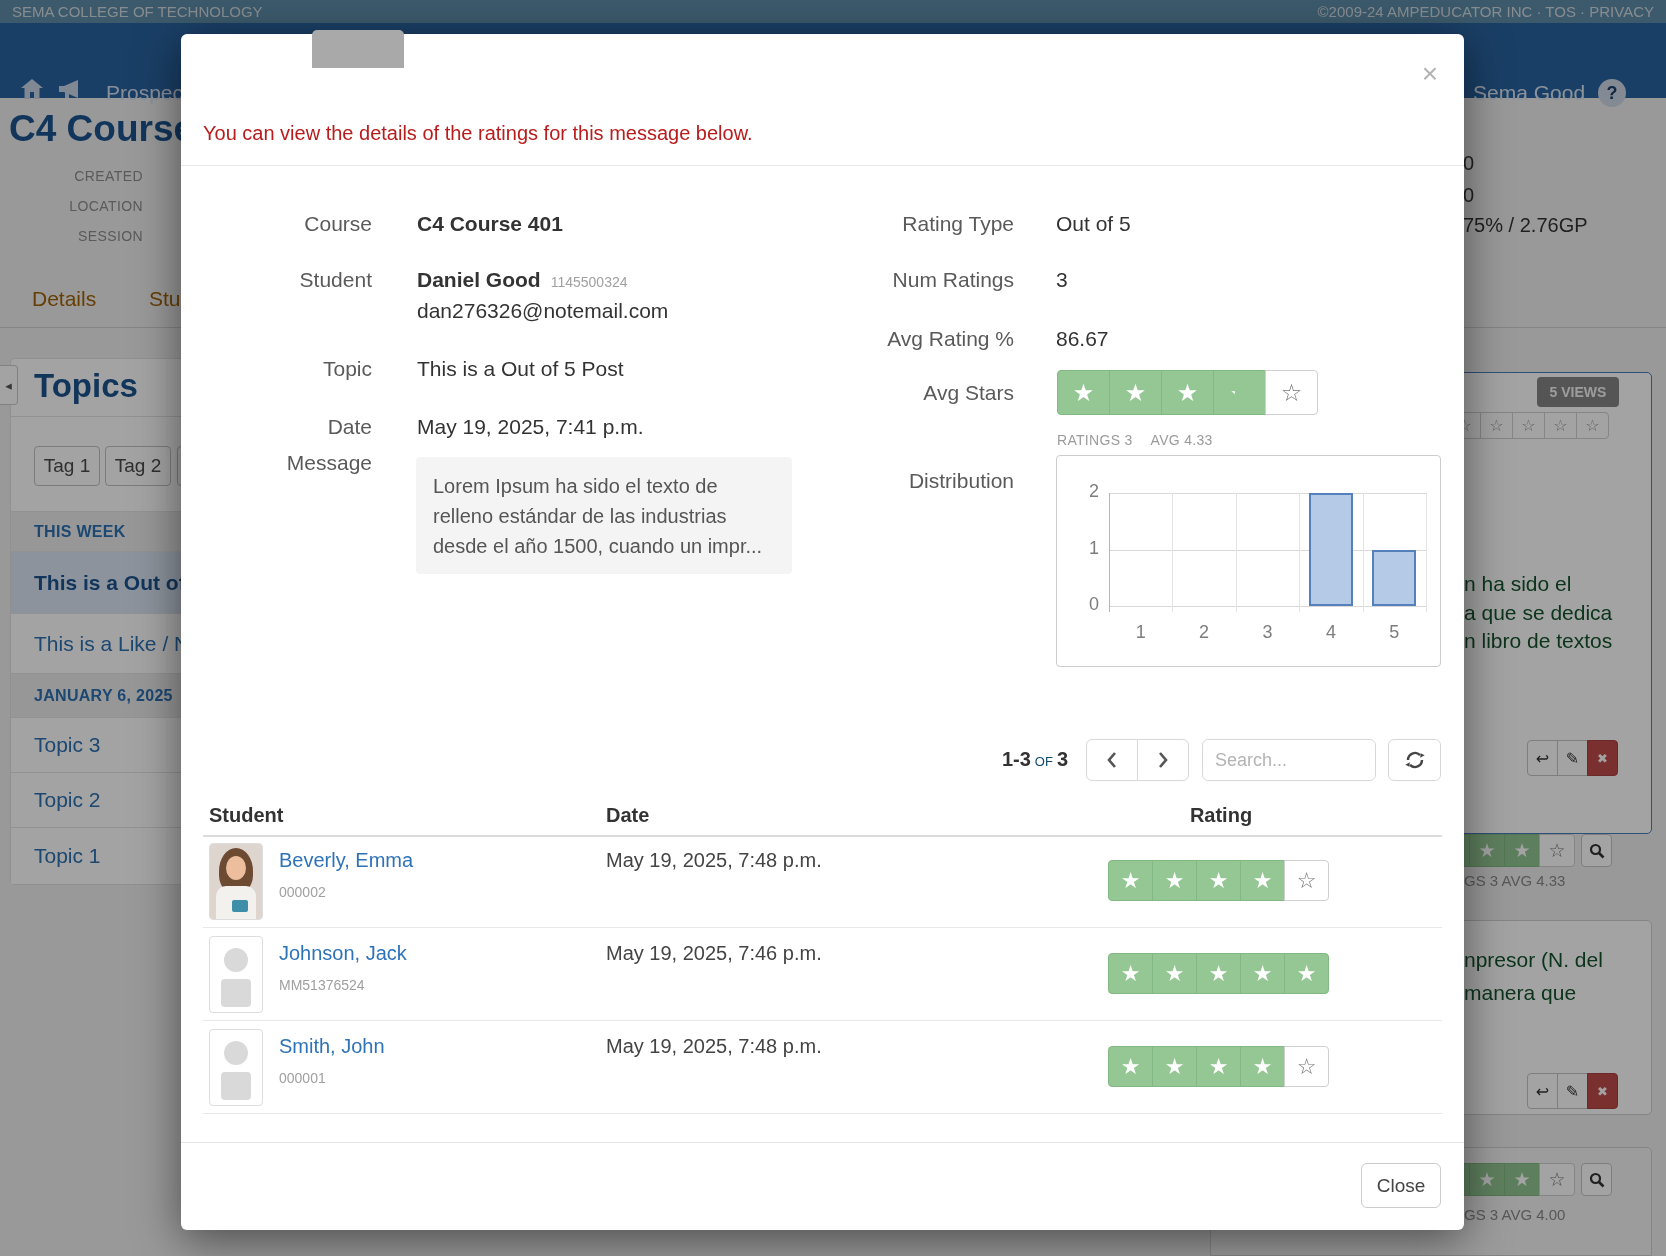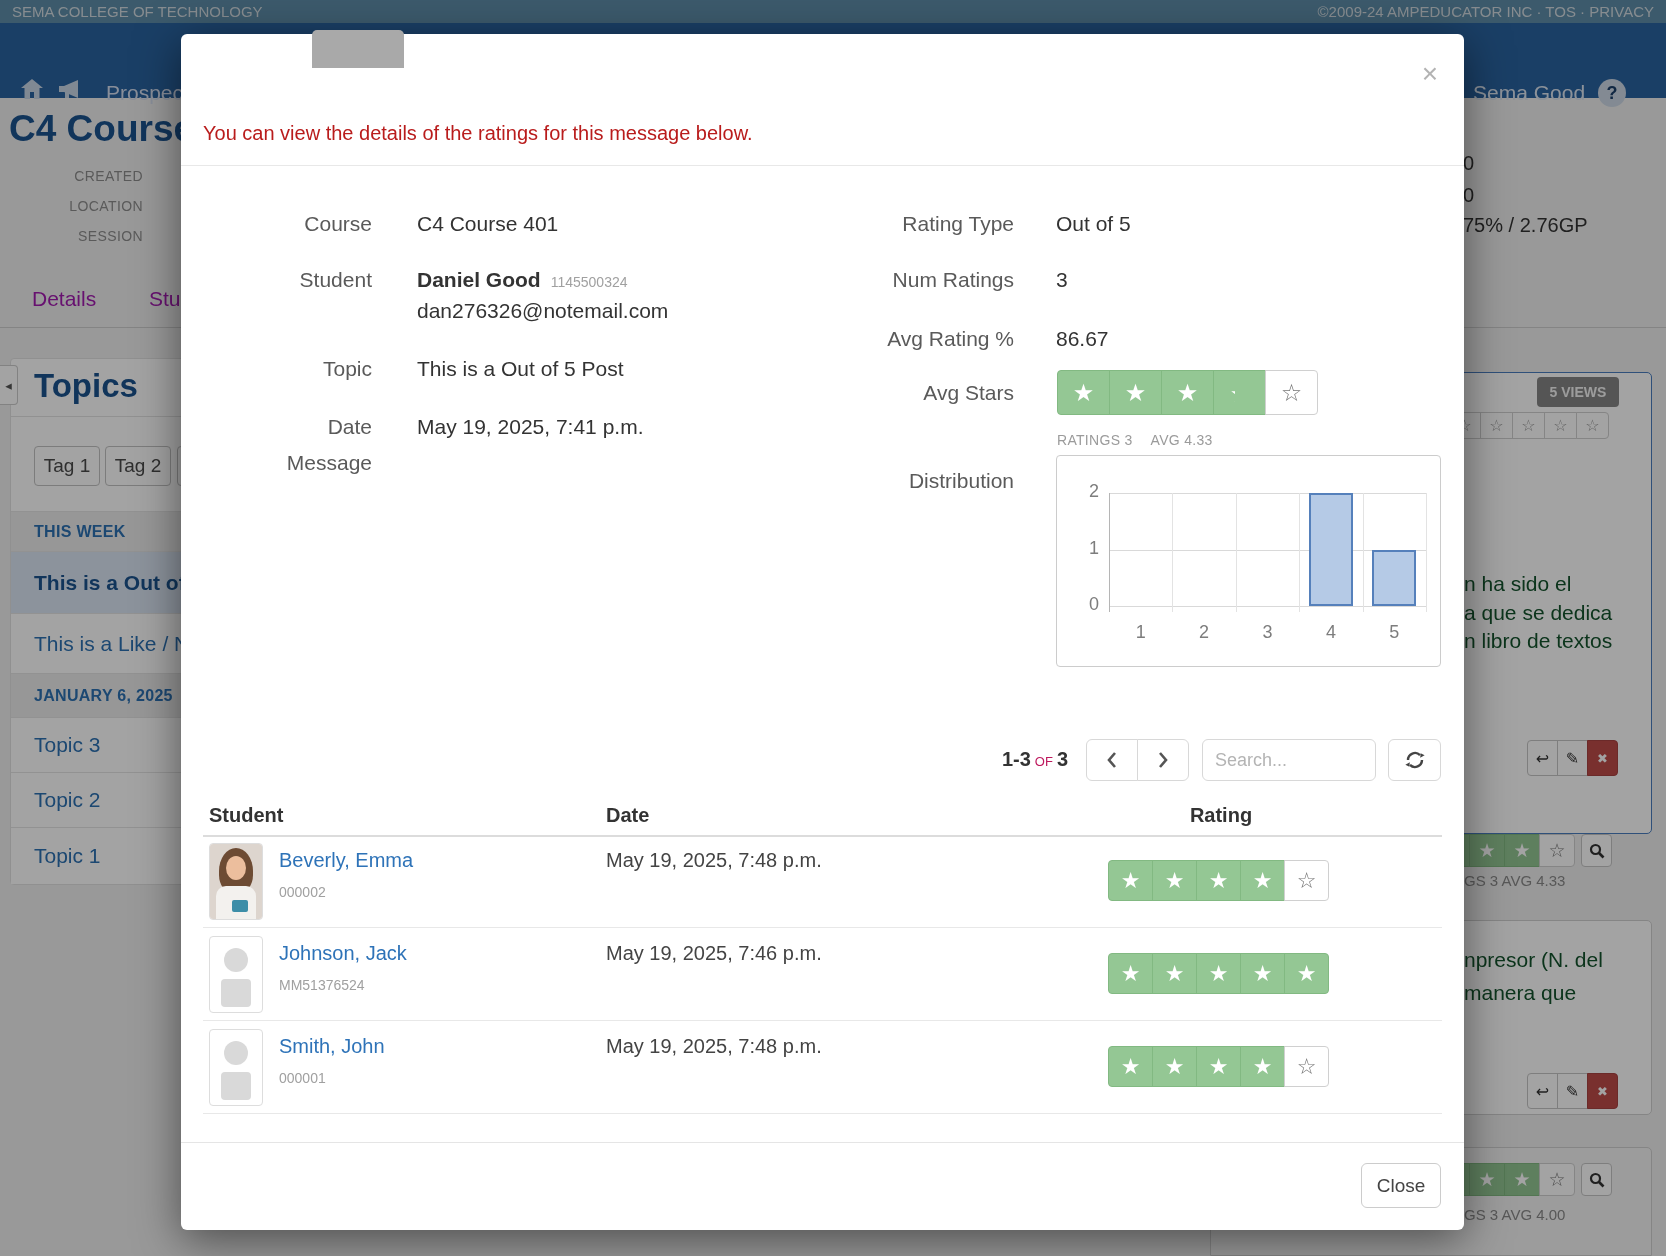"C4 Course 401" div.fval { font-weight: none -> bold }
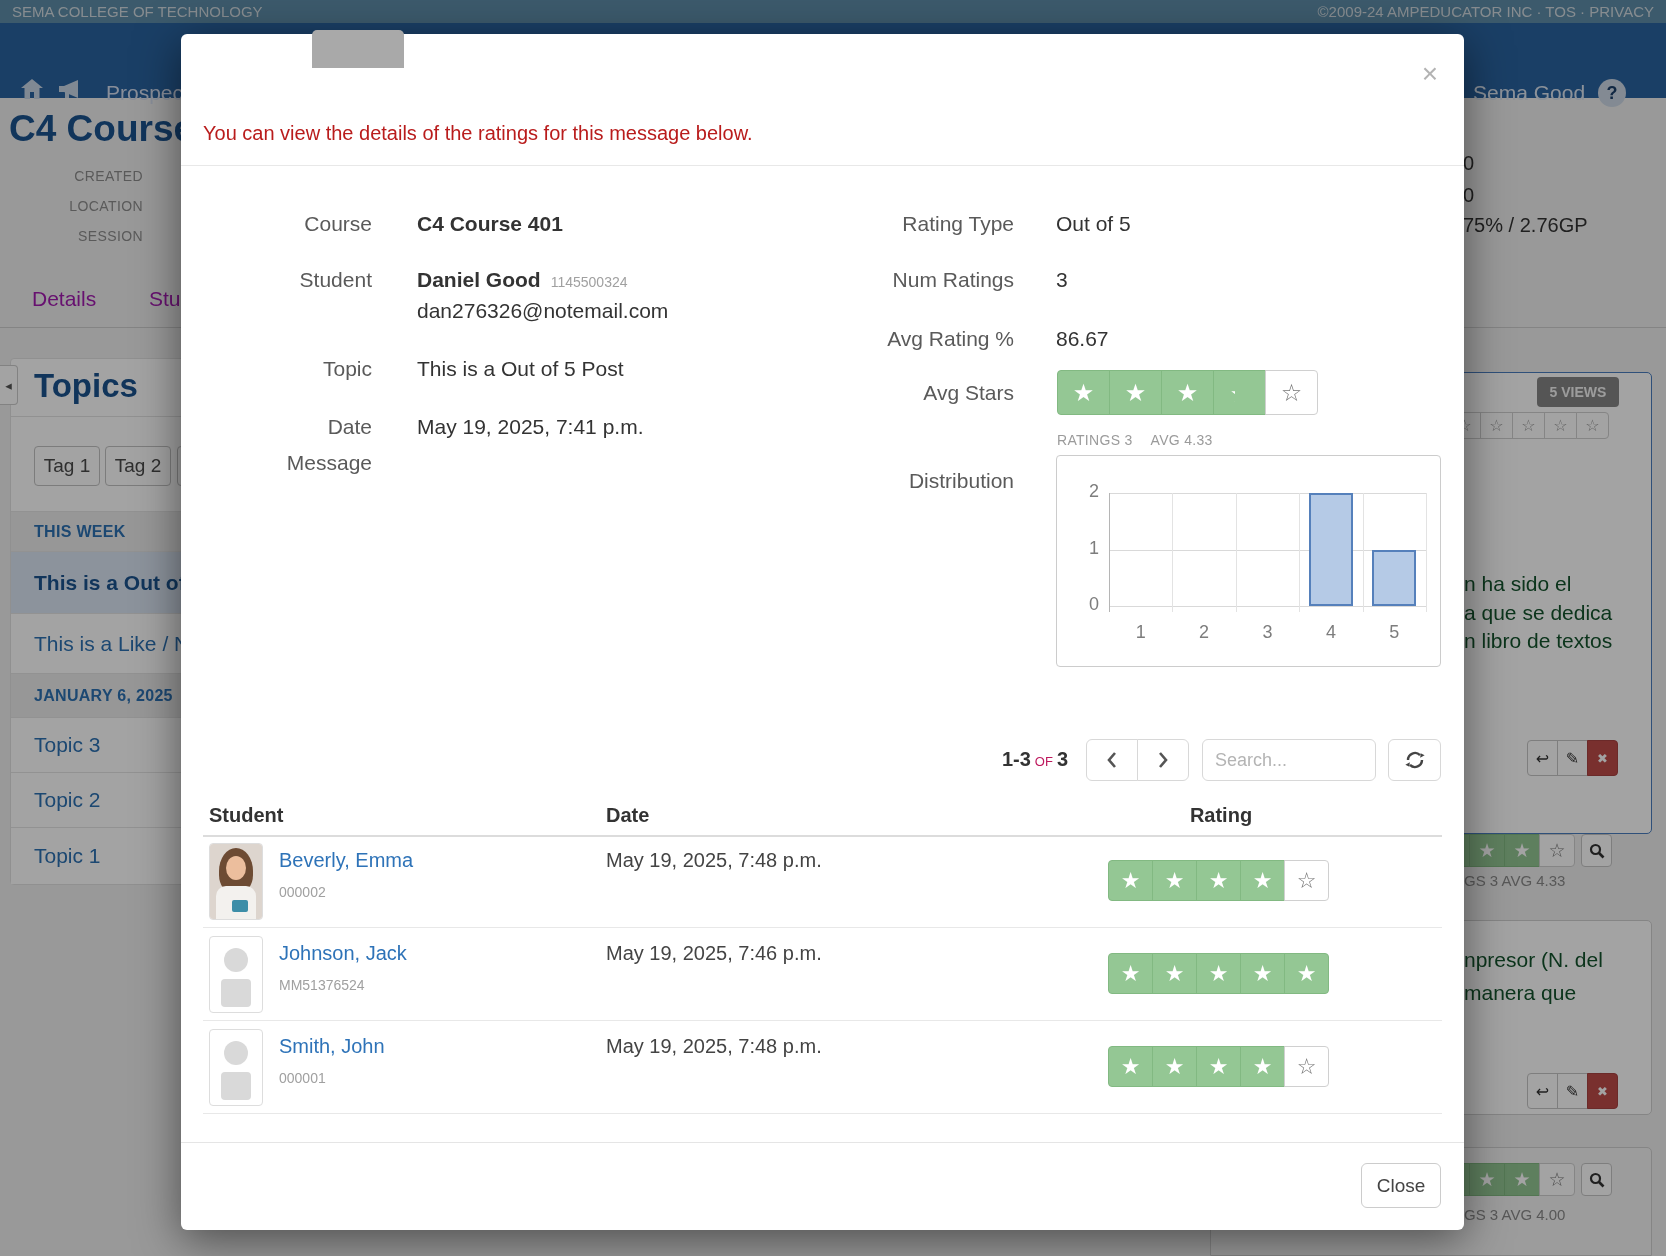"Details" .bgtab { color: #a21caf -> #a16207 }
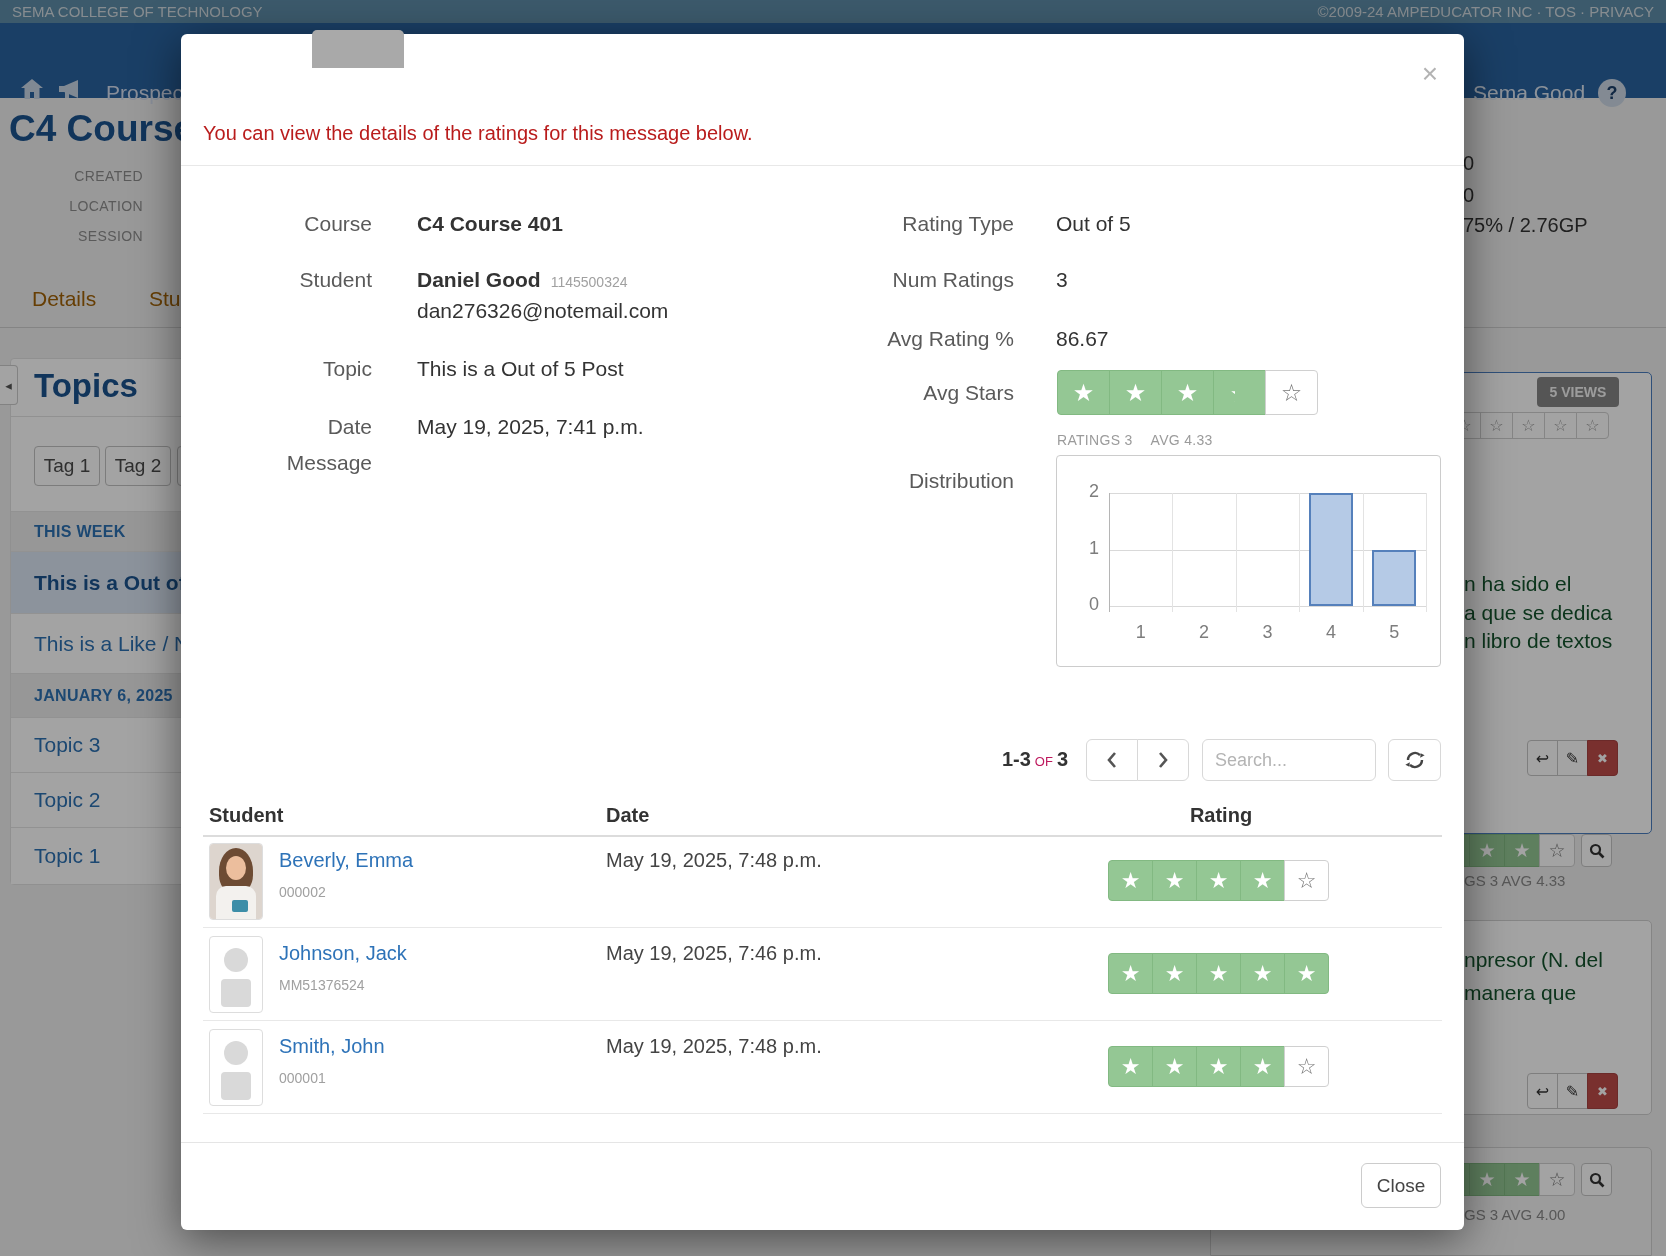"Lorem Ipsum ha sido el" div.m { html: none -> <div>Lorem Ipsum ha sido el texto de relleno estándar de las industrias desde el año 1500, cuando un impr...</div> }
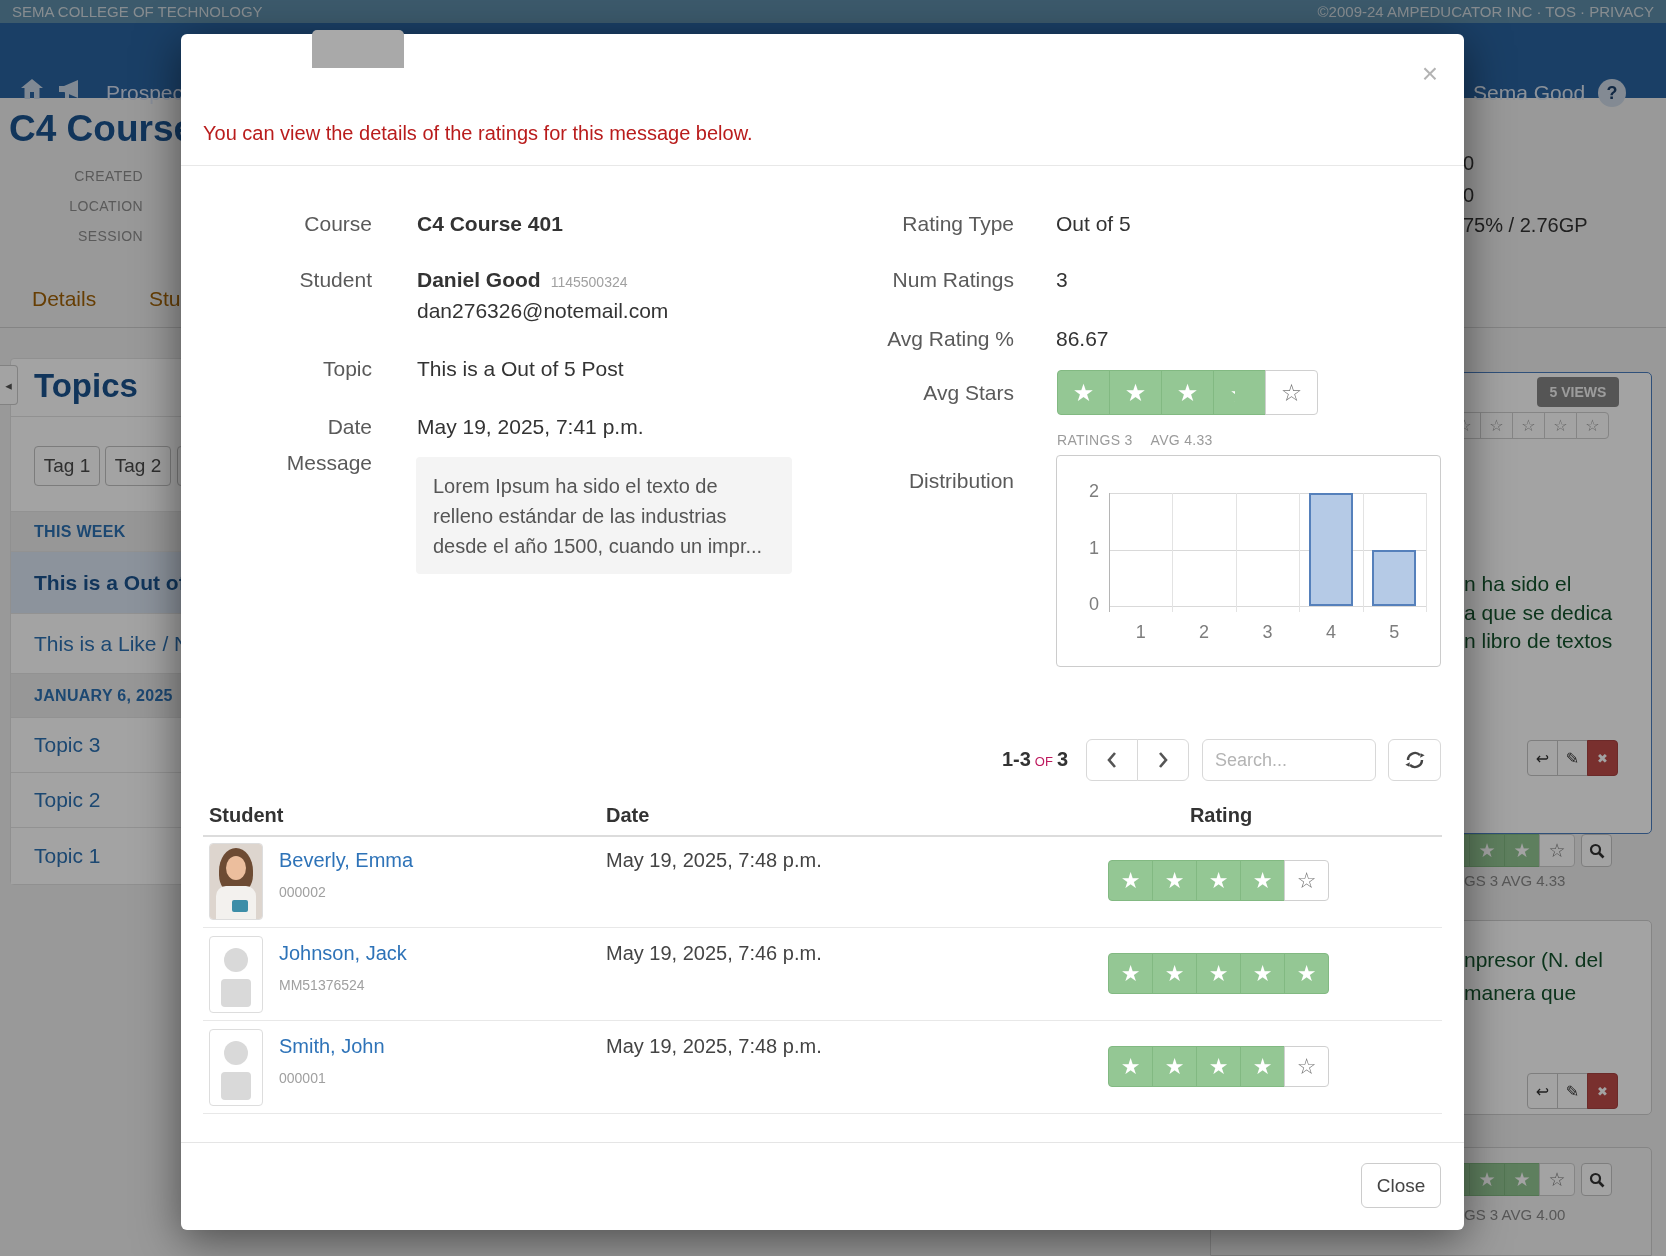"OF" .pg-count .of { color: #be185d -> #0c4a6e }
